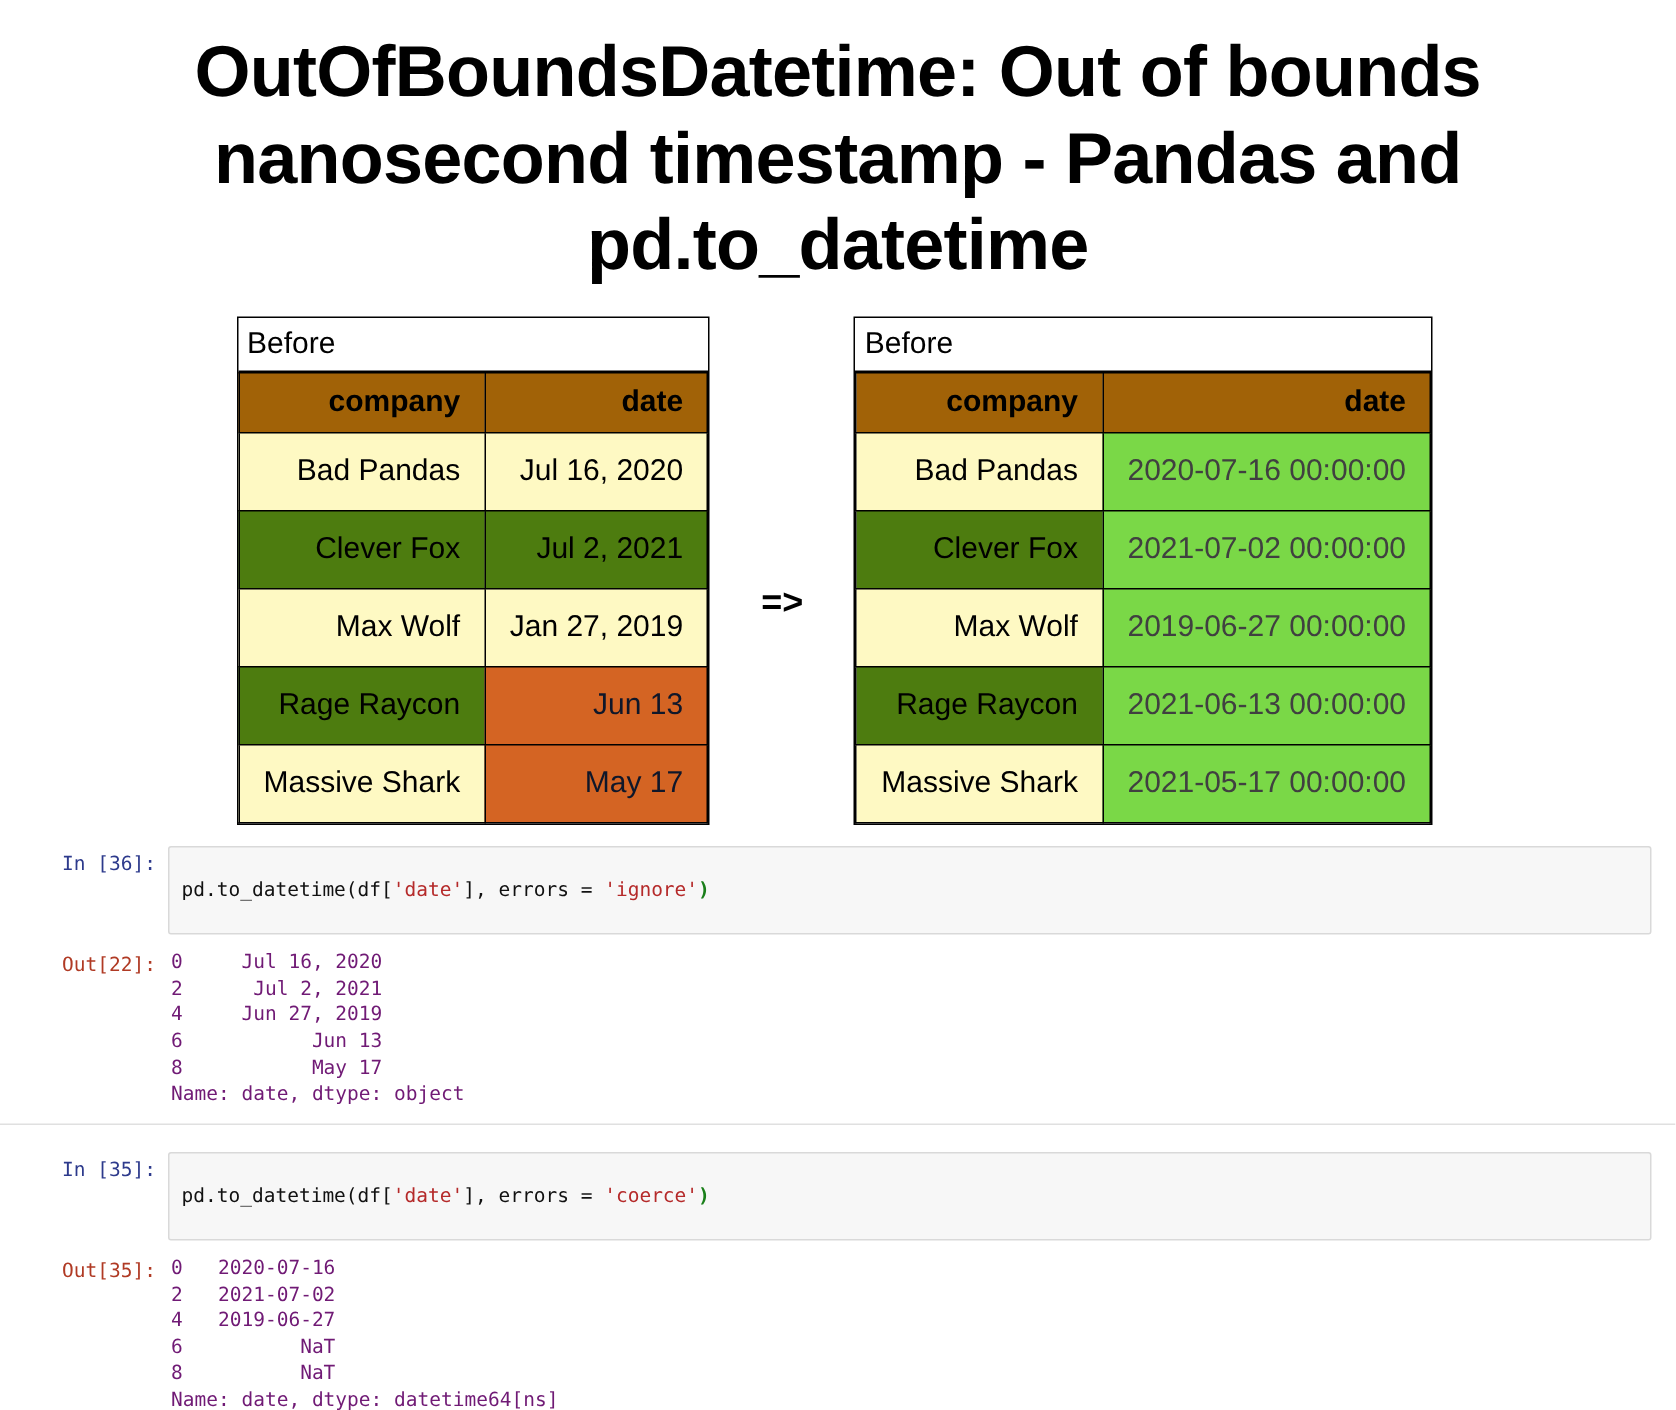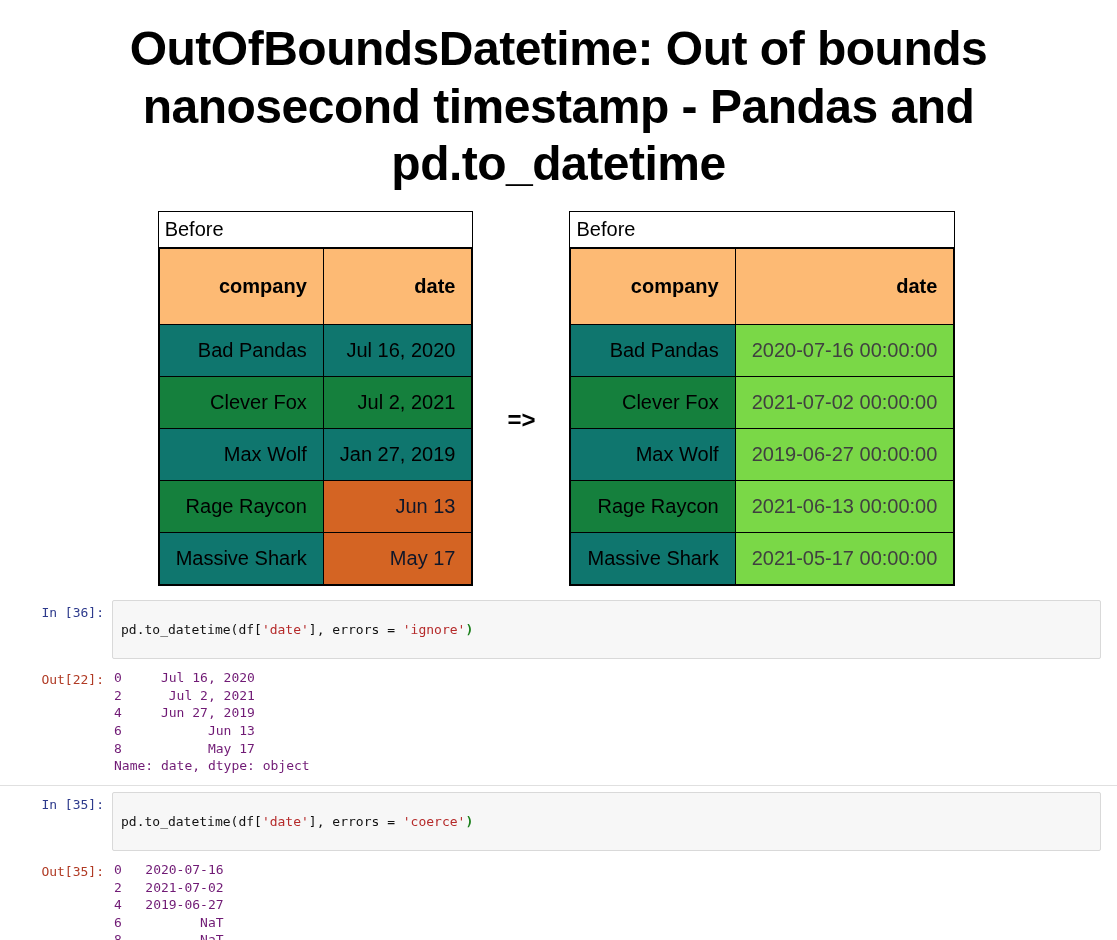"company" table.df th { background: #fdba74 -> #a16207; padding: 26px 16px -> 8px 16px }
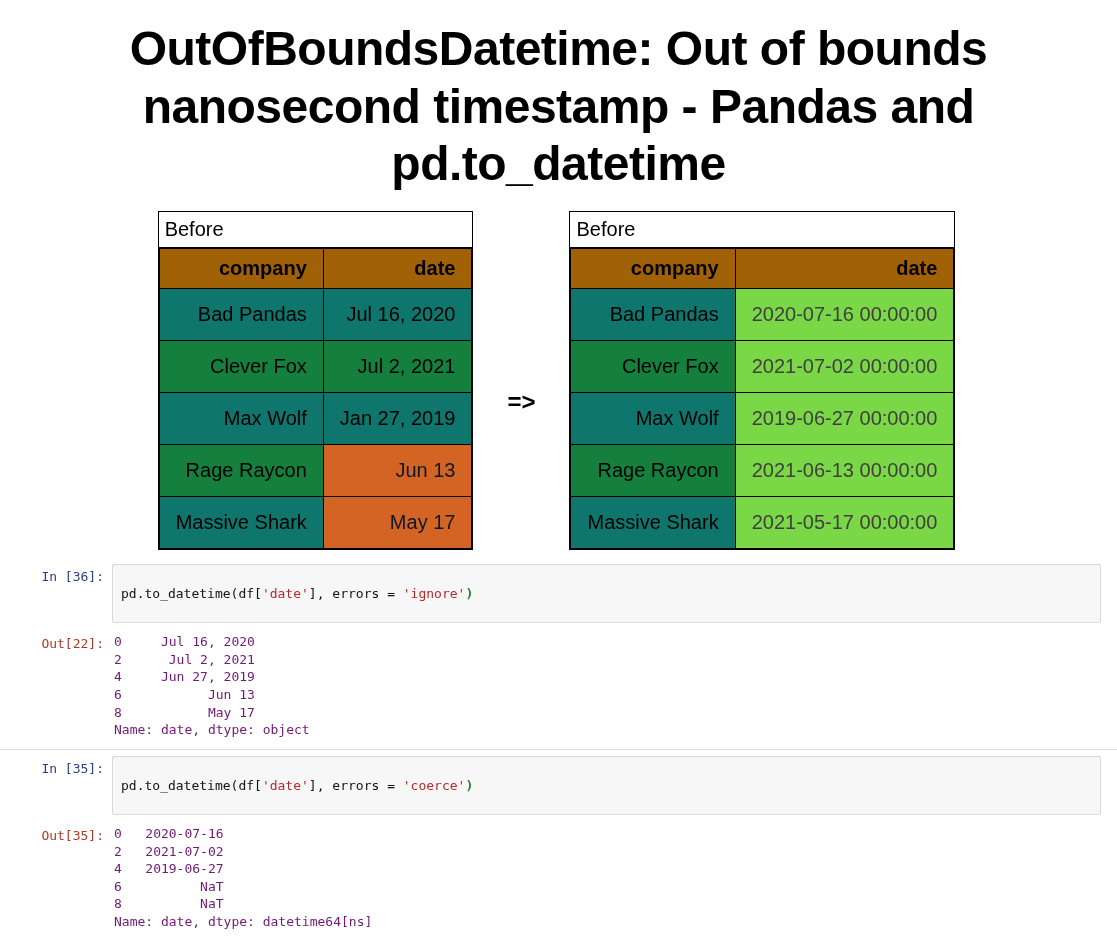"Bad Pandas" .row-even td { background: #0f766e -> #fef9c3 }
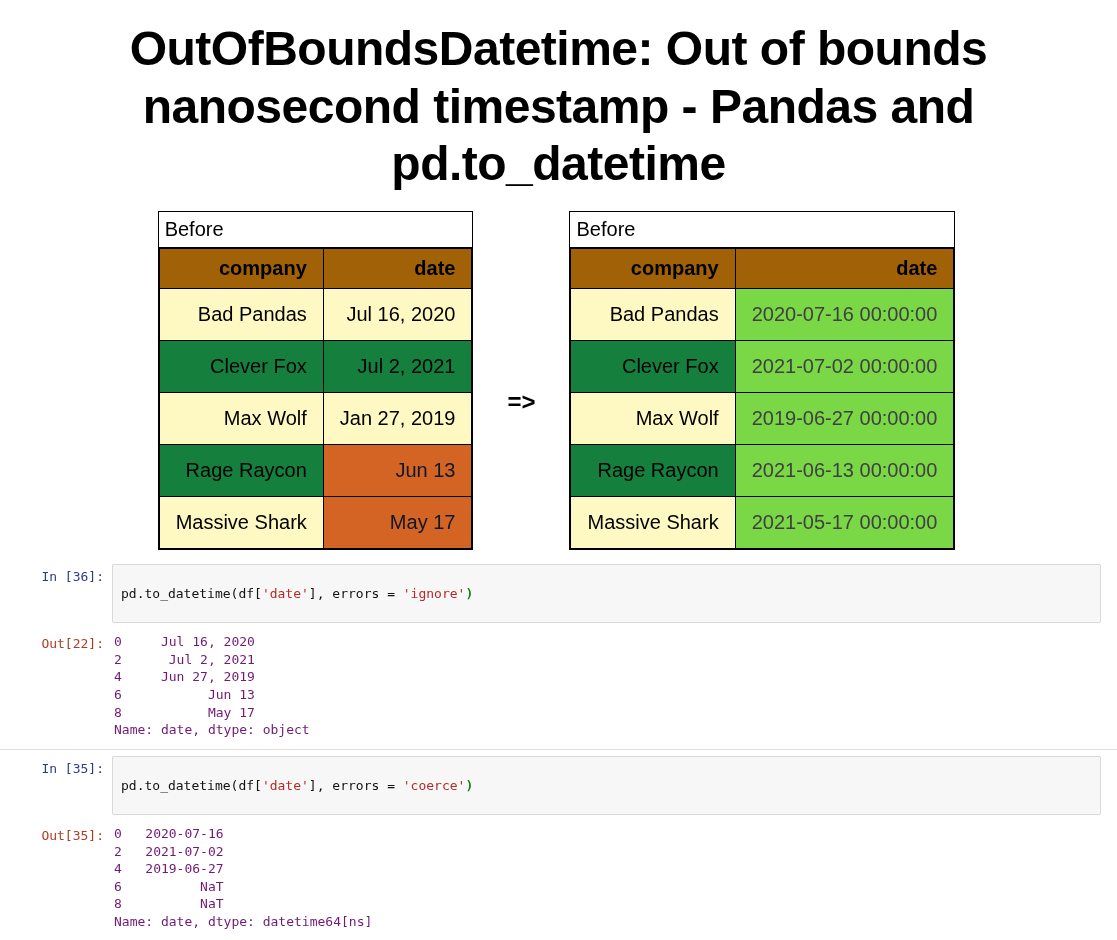"Clever Fox" .row-odd td { background: #15803d -> #4d7c0f }
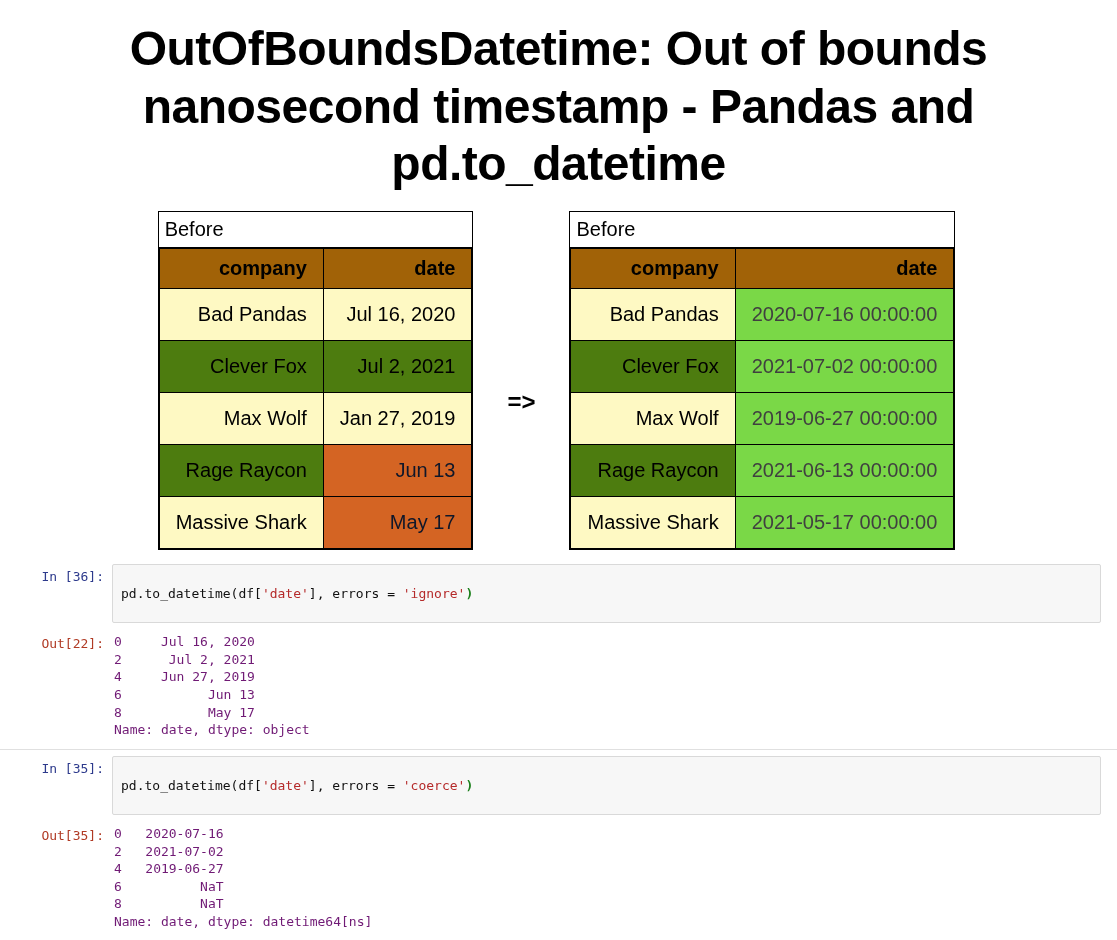"In [36]:" .cell-block { margin-bottom: 2px -> 14px }
